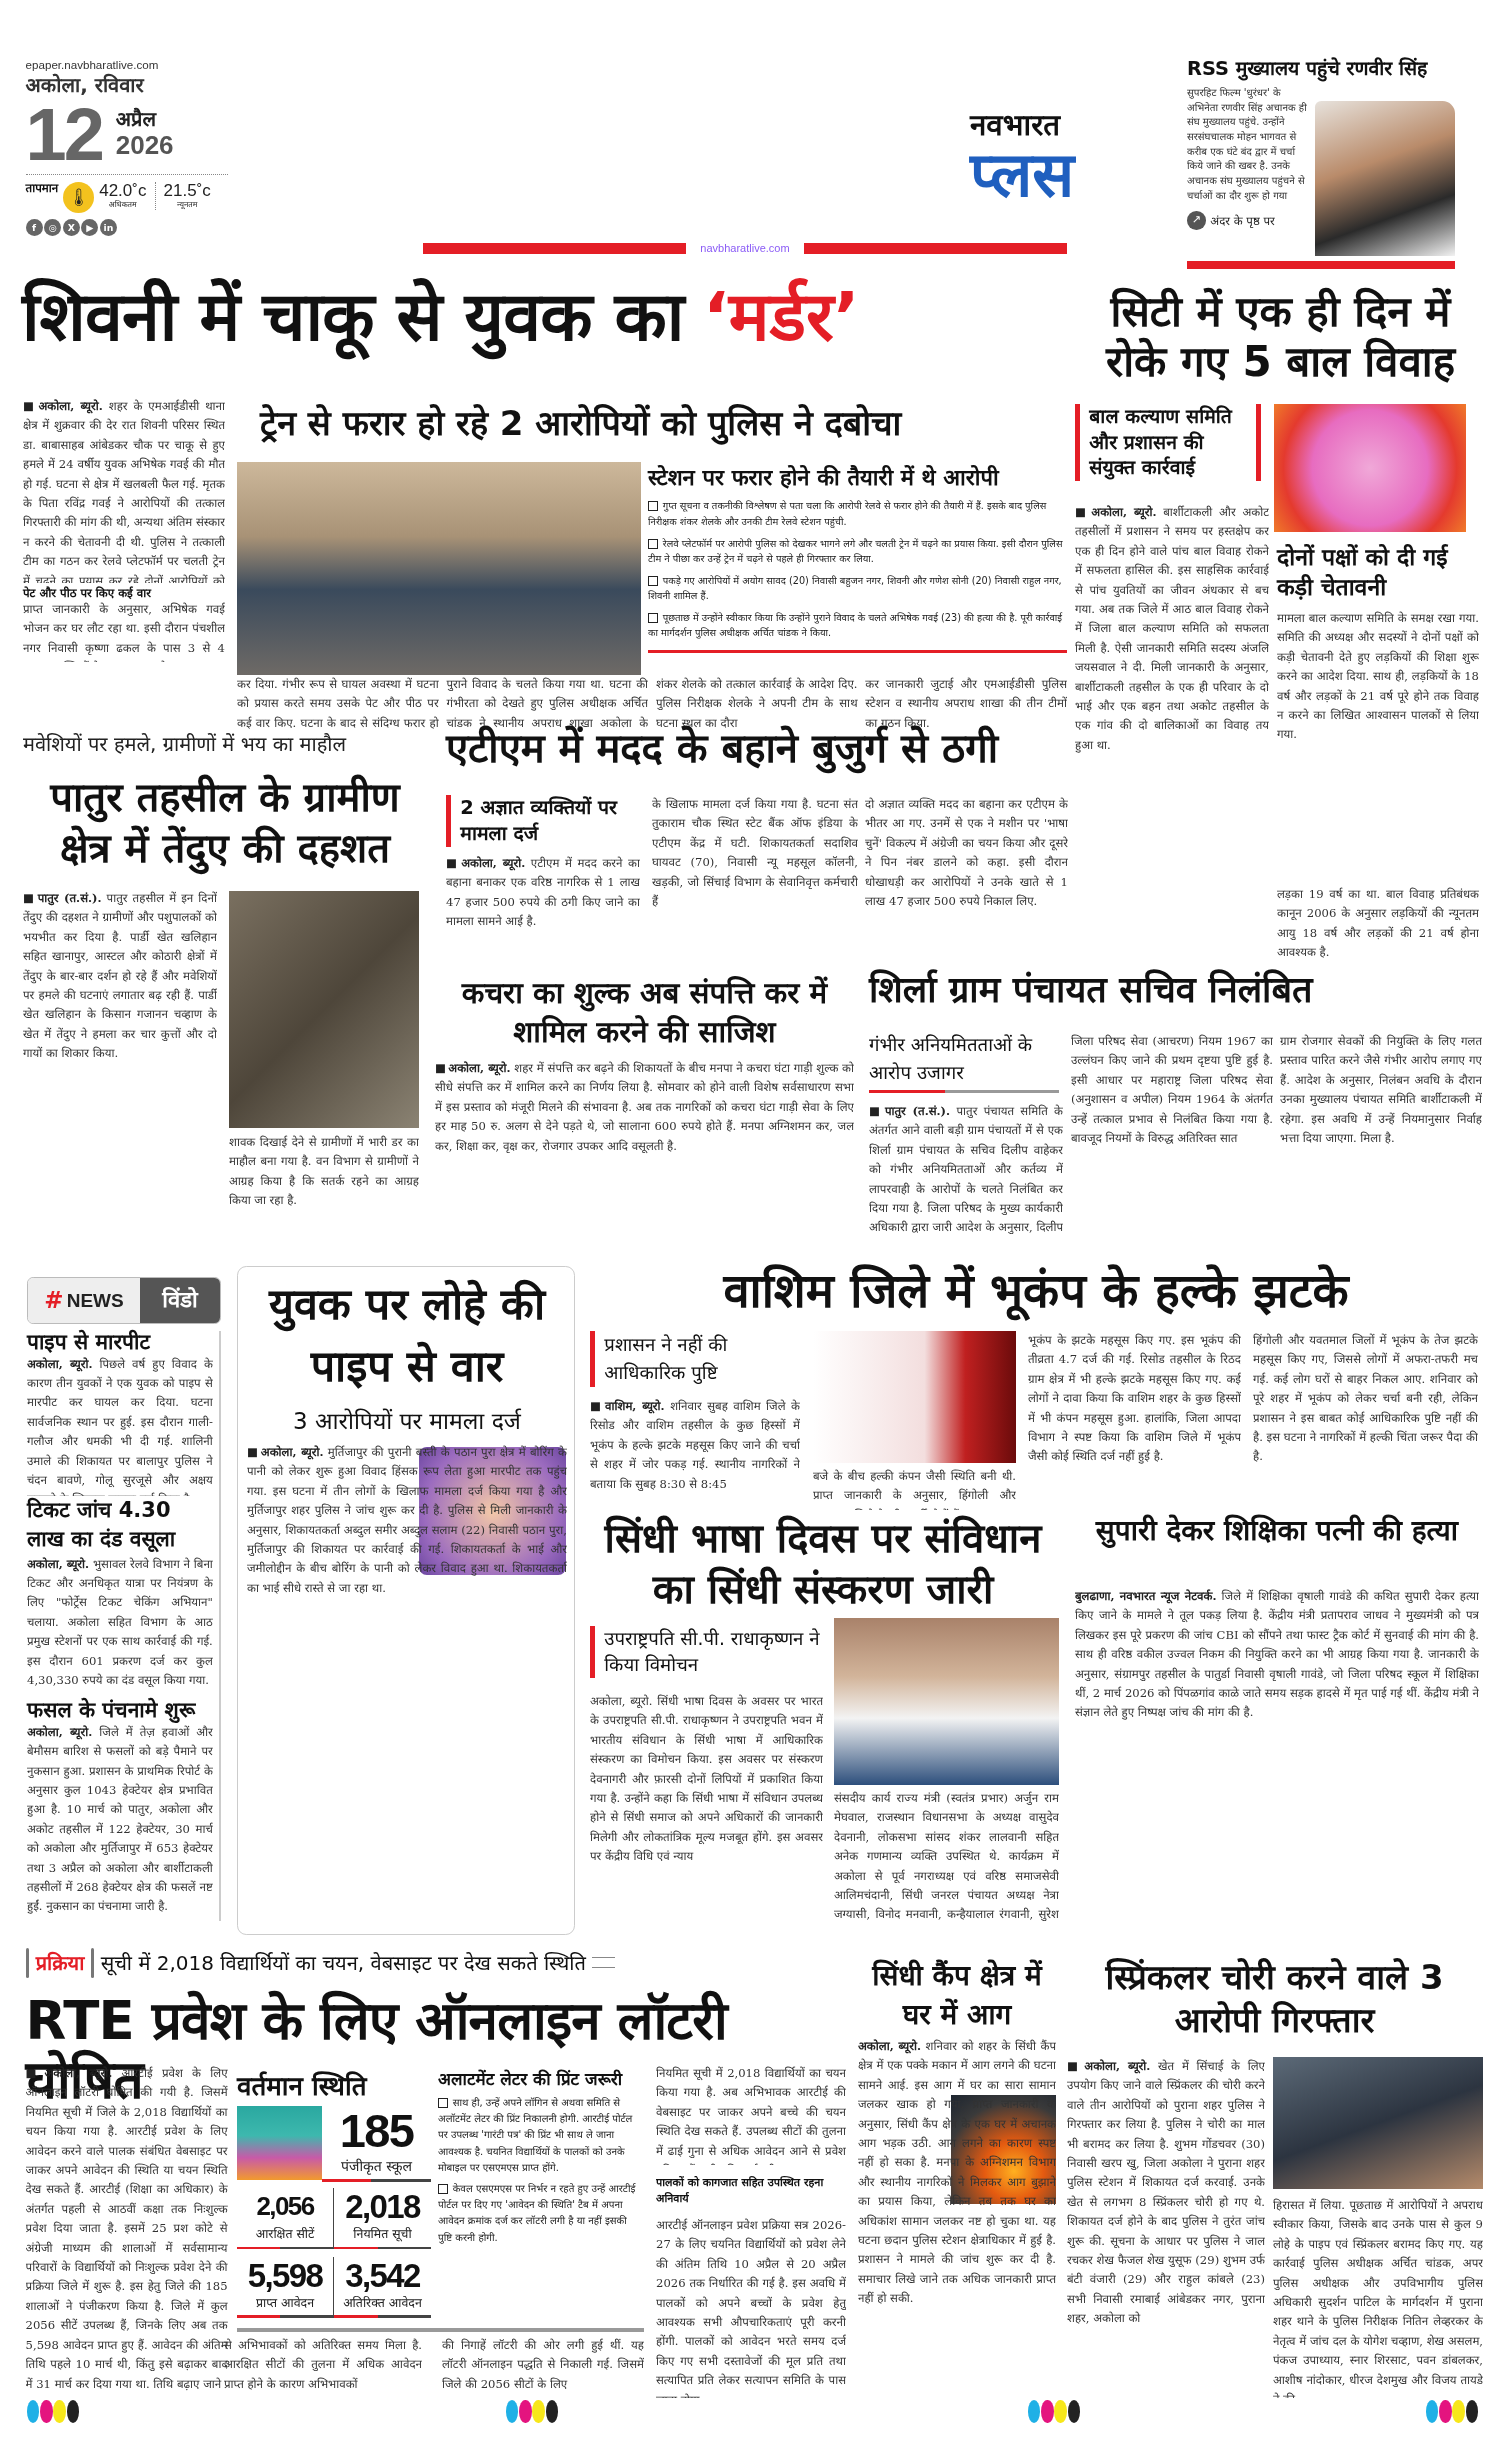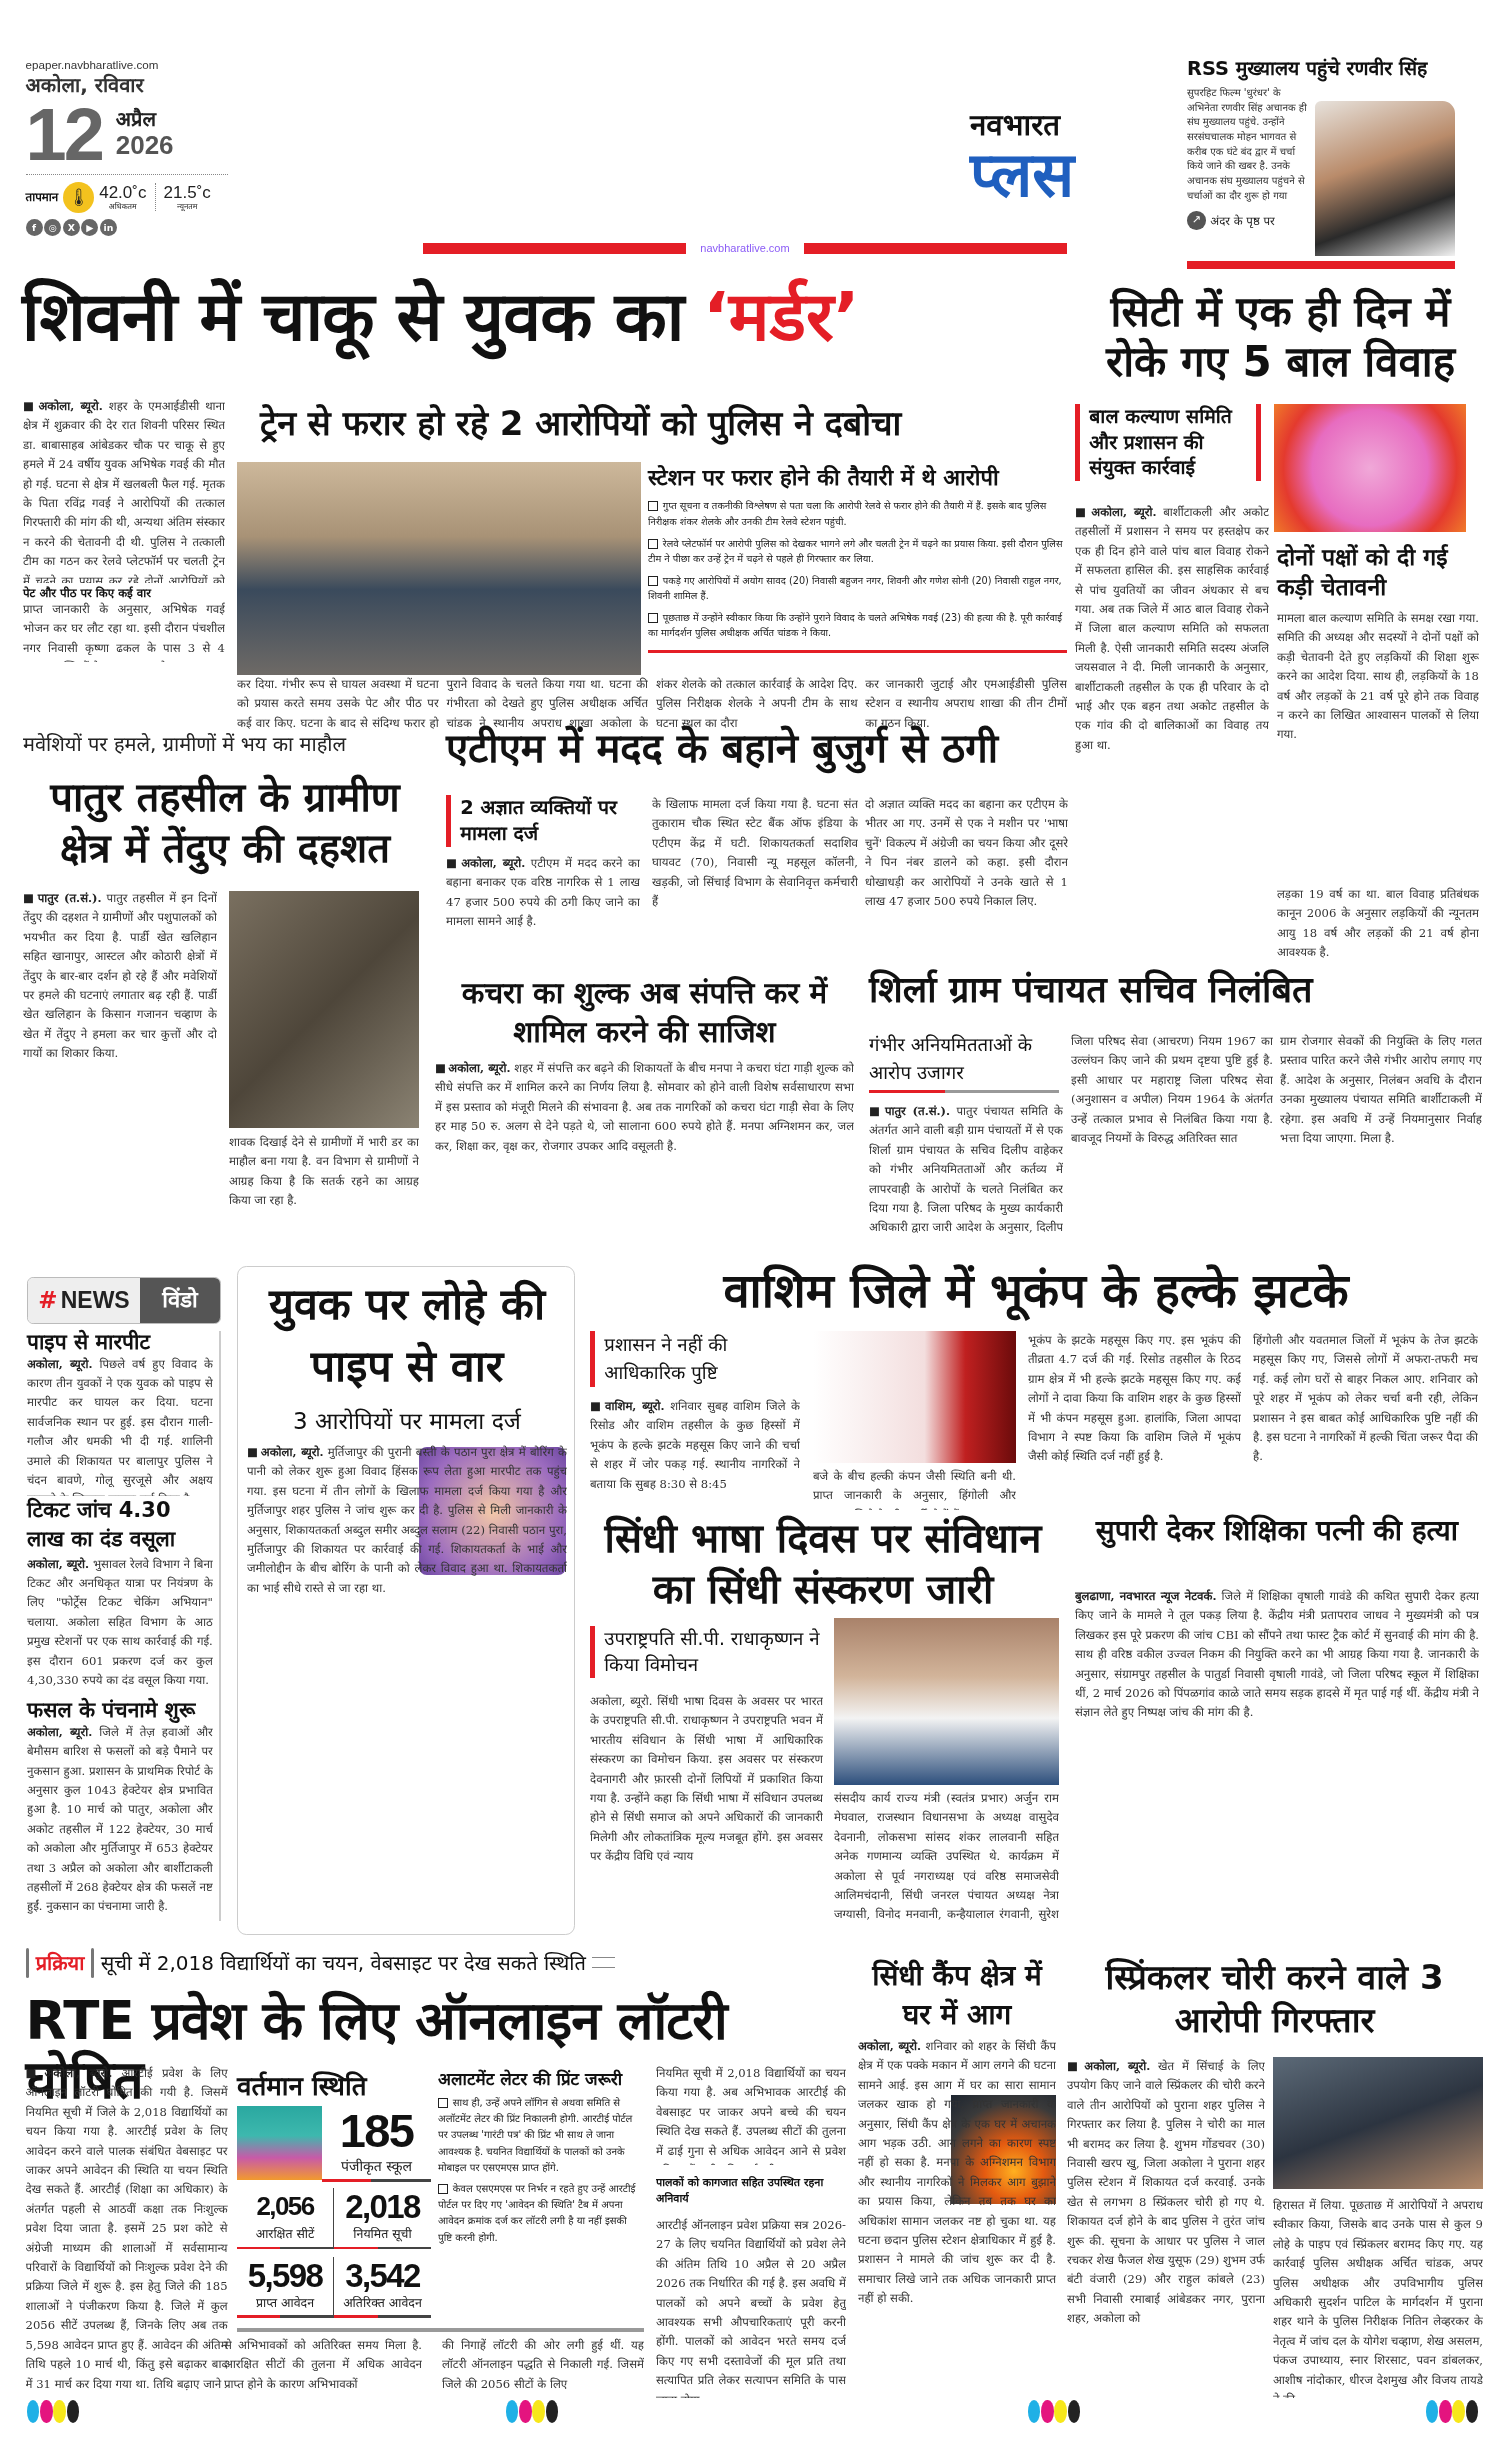"तापमान" div { align-items: center -> flex-start }
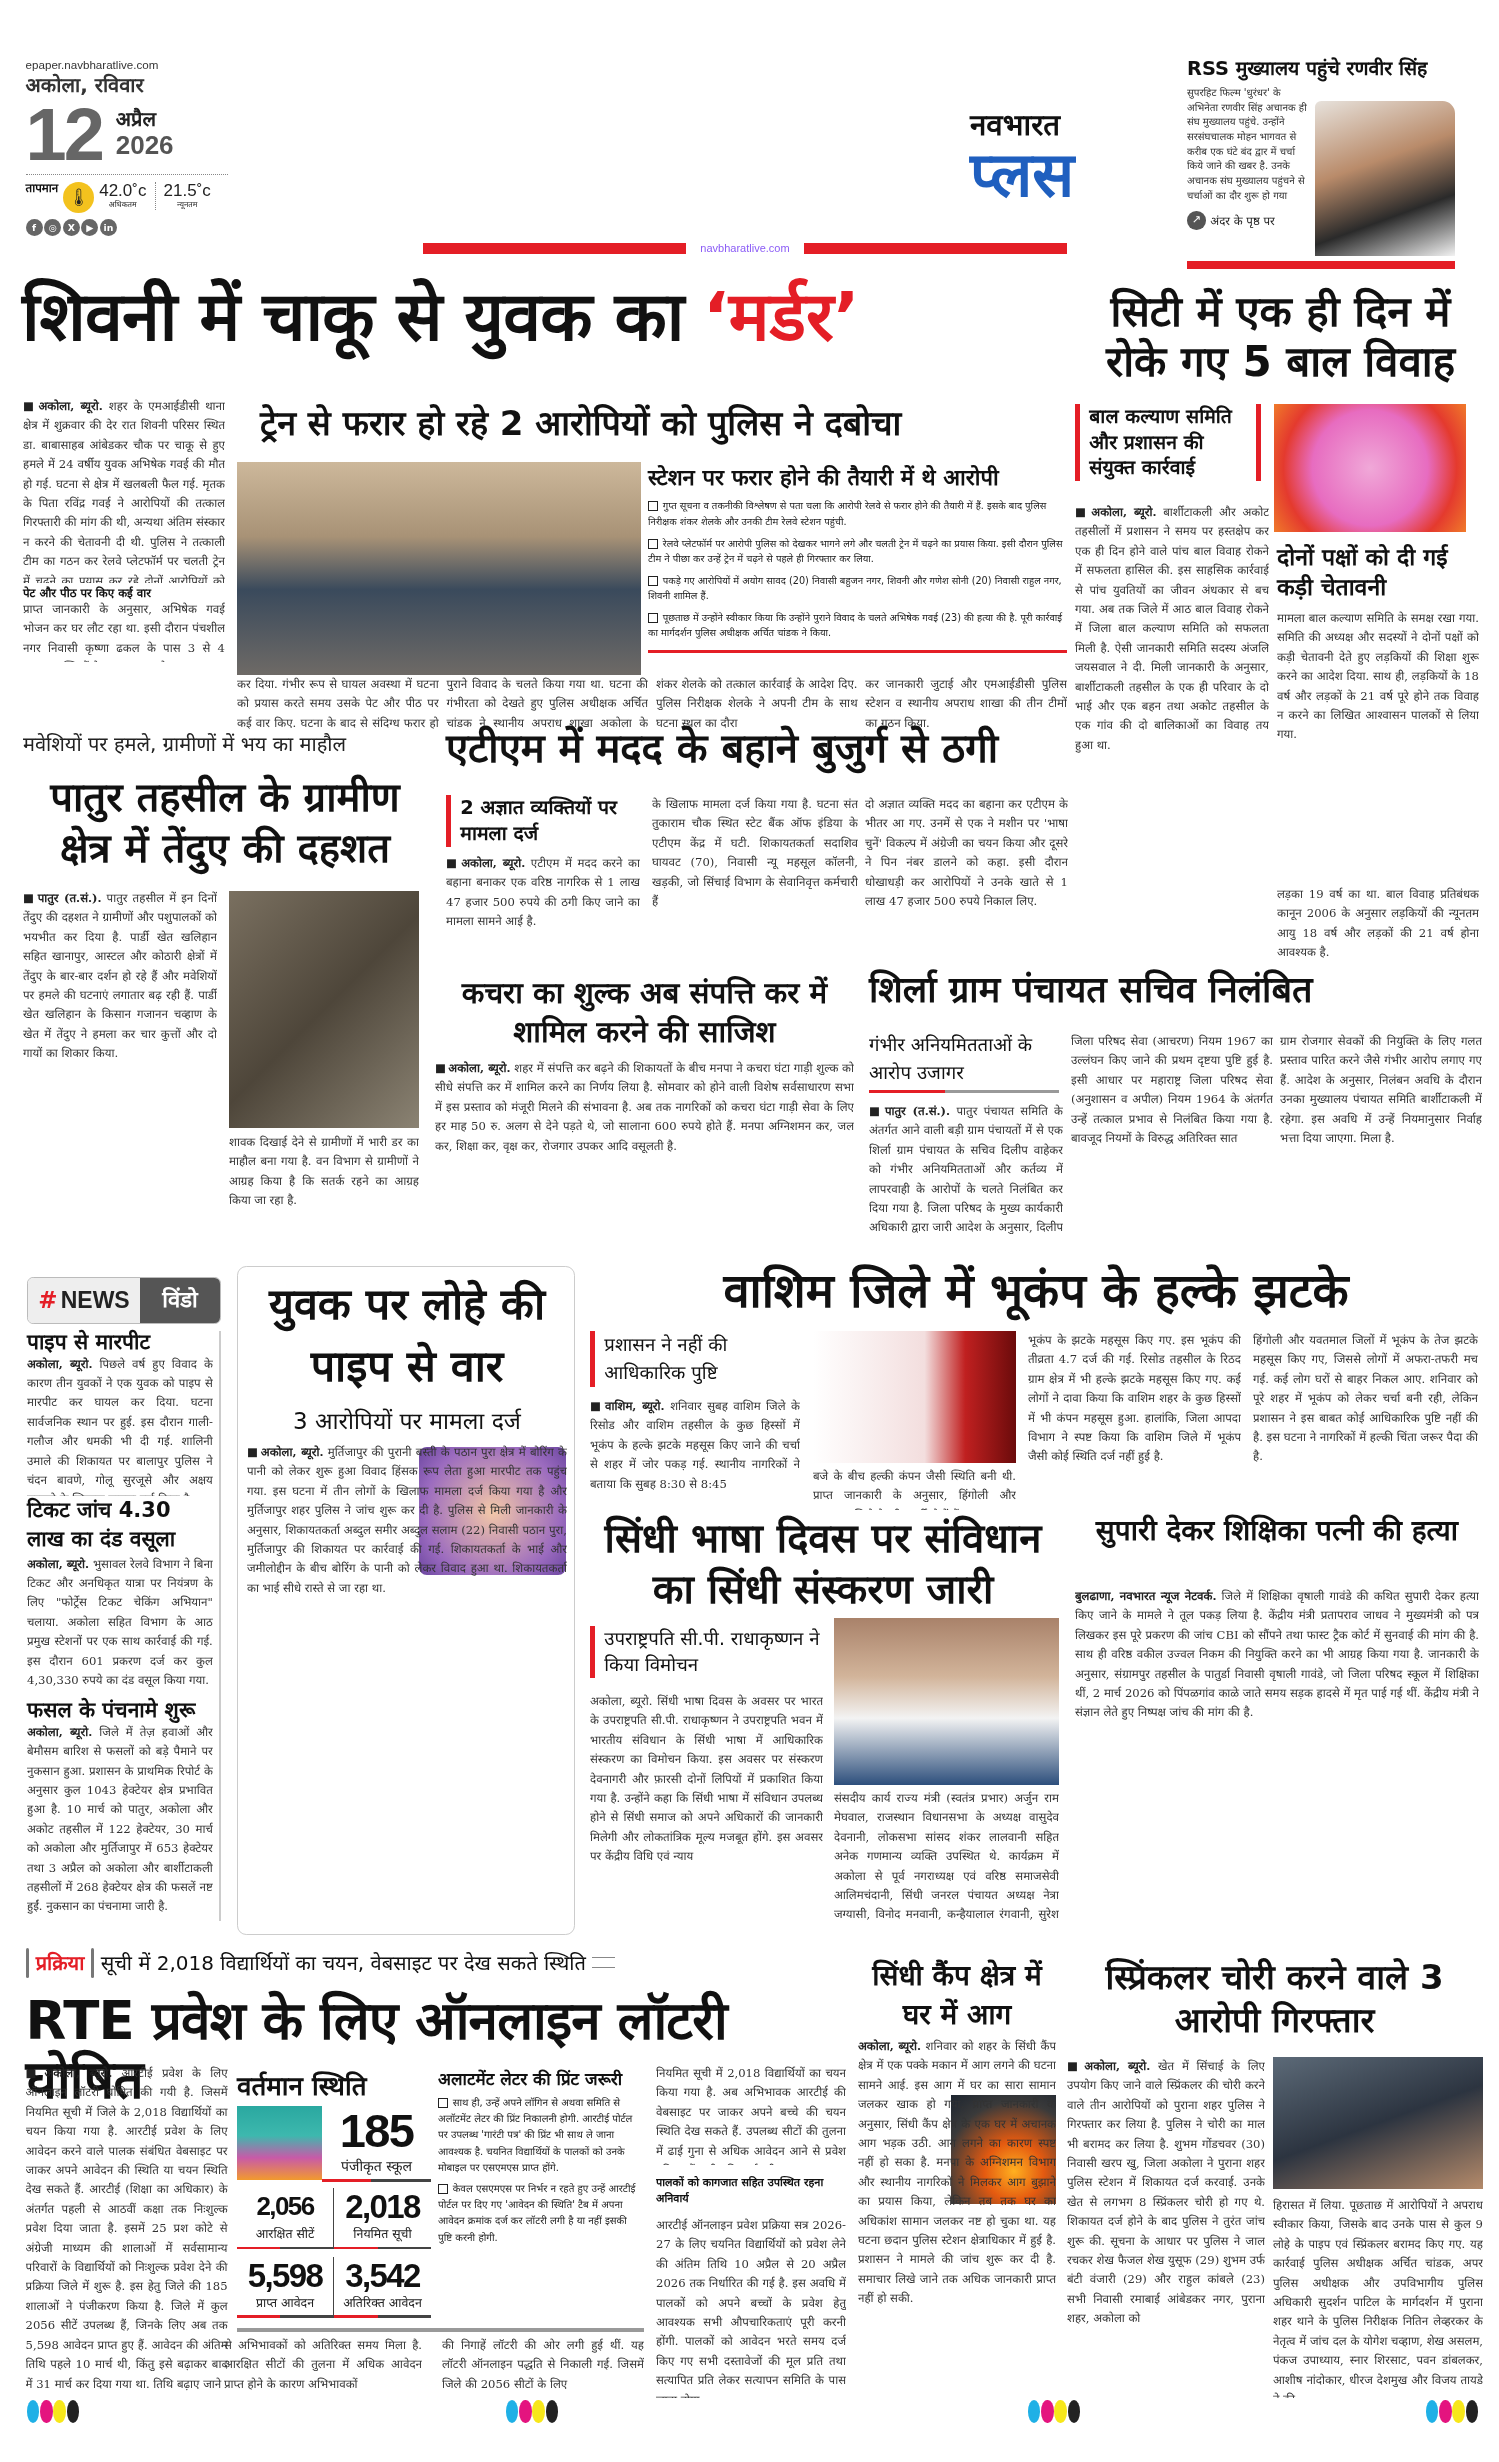"NEWS" span.cond { font-size: 23px -> 19px }
